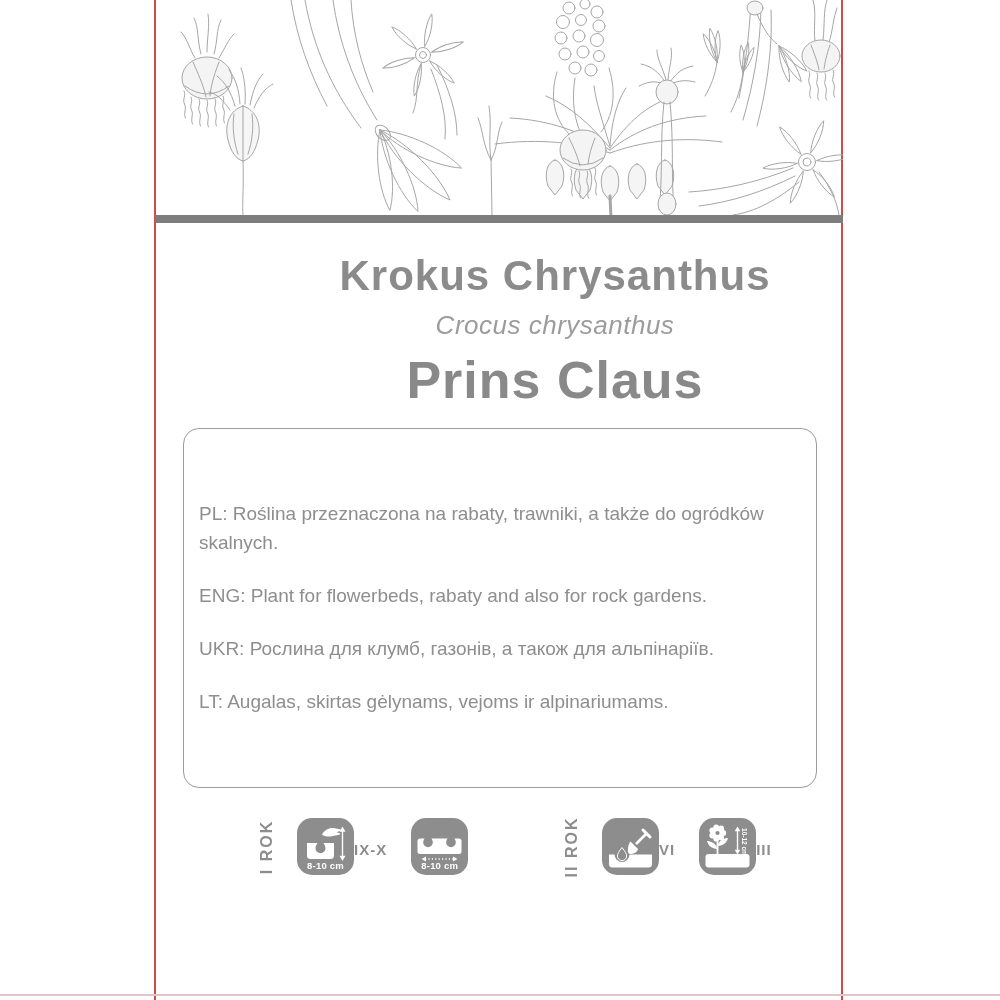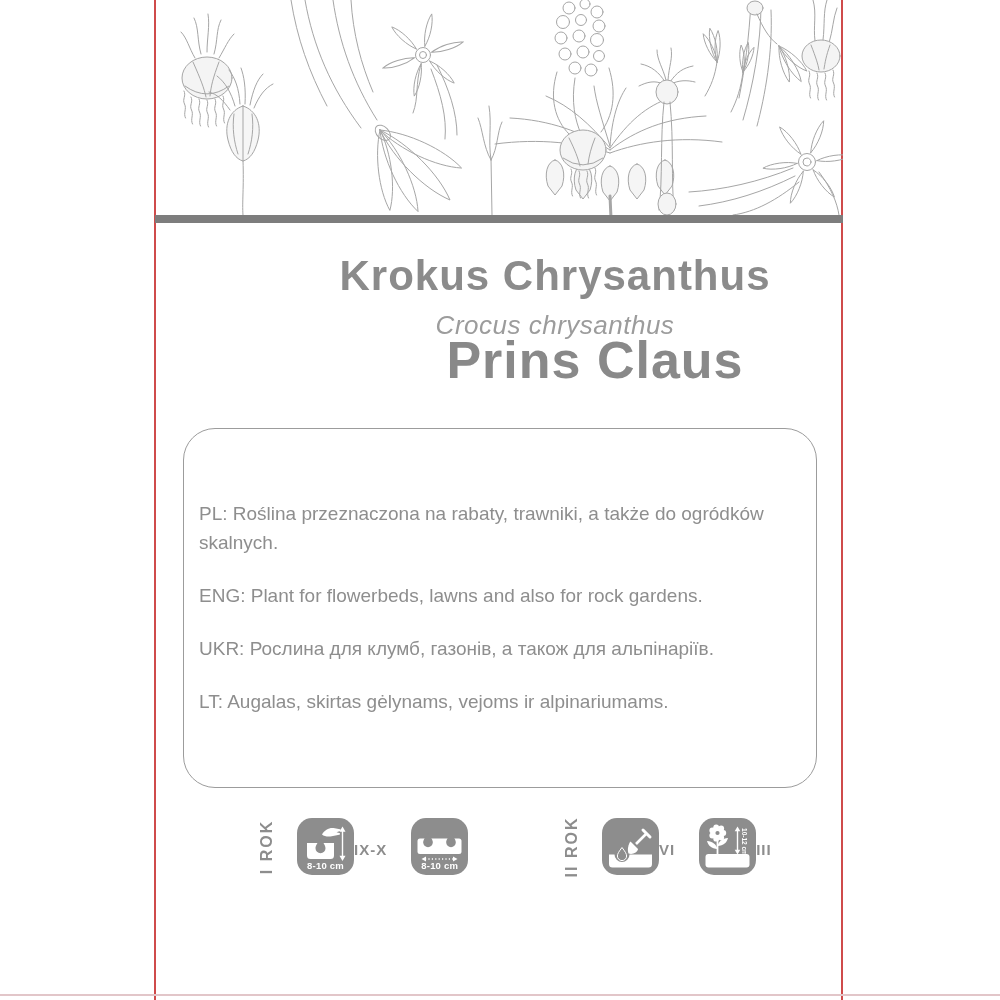"Prins Claus" .variety { padding-left: 40px -> none; top: 330px -> 350px }
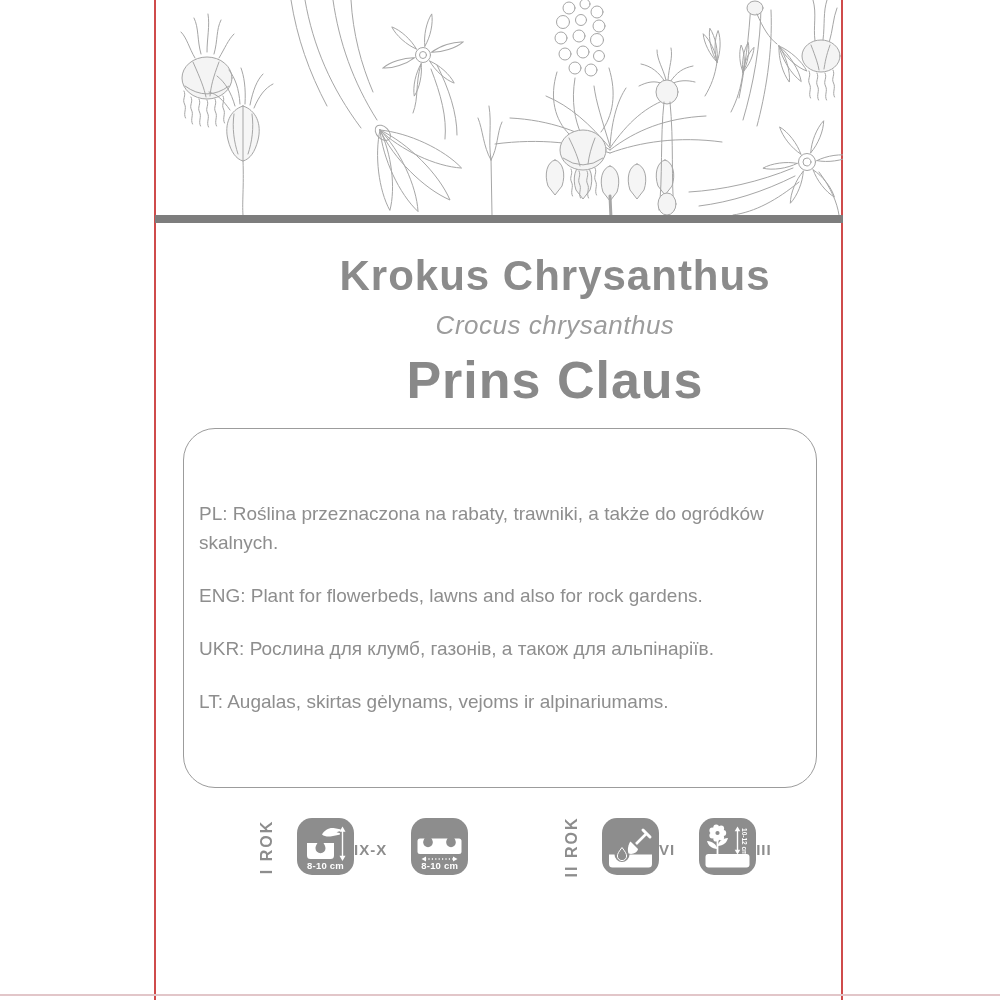"PL: Roślina przeznaczona na rabaty," .desc-box { border-radius: 32px -> 16px }
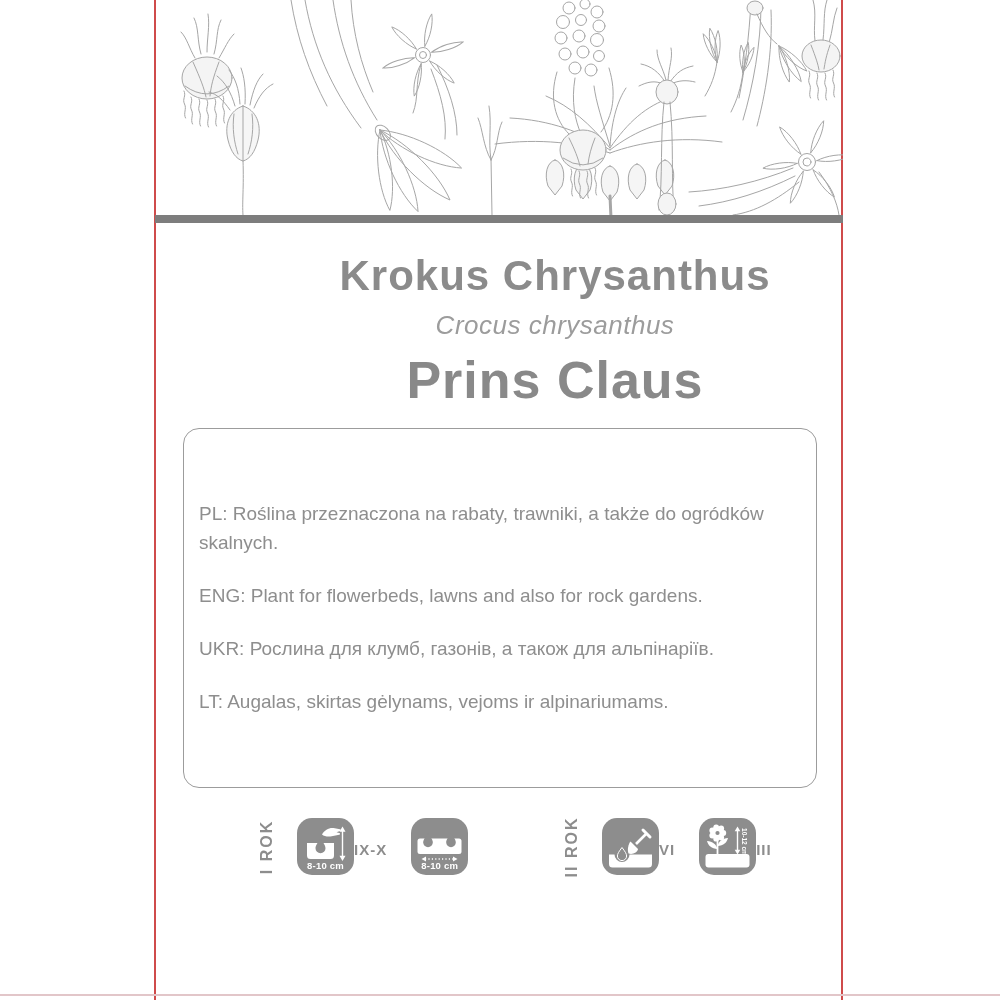"ENG: Plant for flowerbeds, lawns" p { text: lawns -> rabaty }
